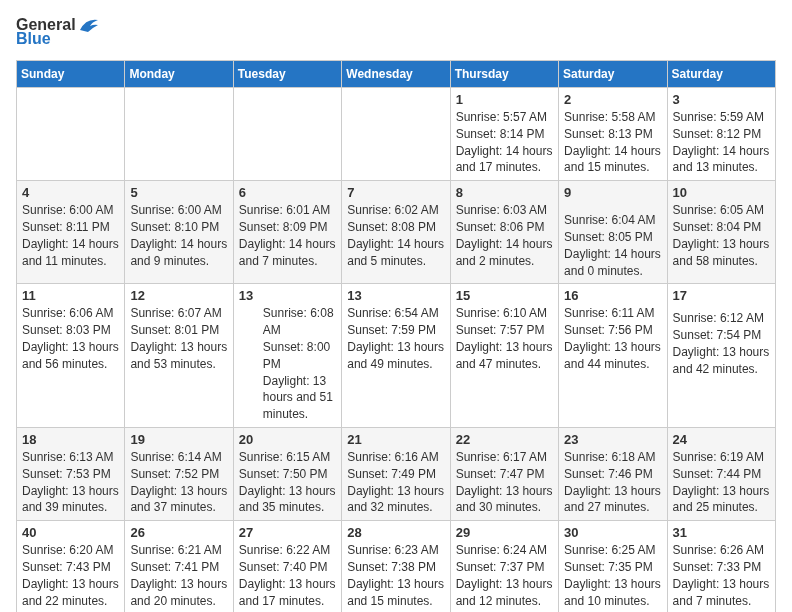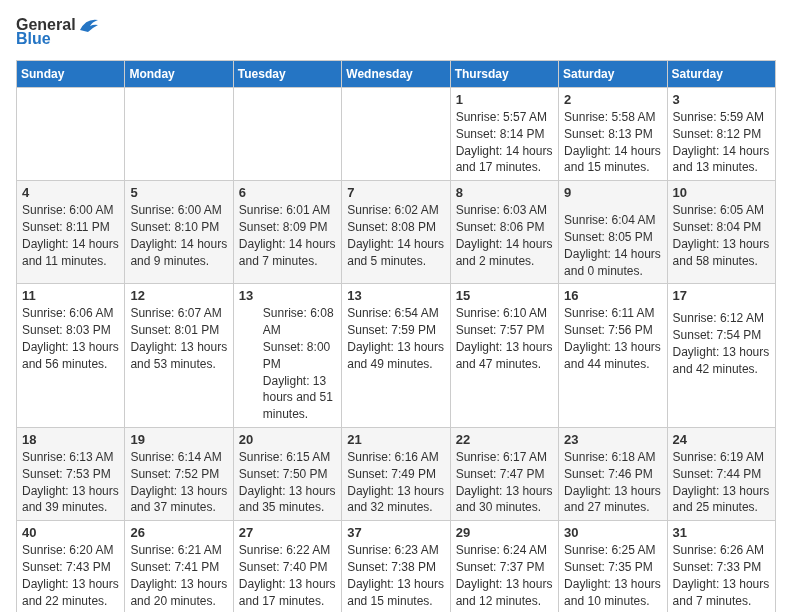"37" span.day-number { text: 37 -> 28 }
